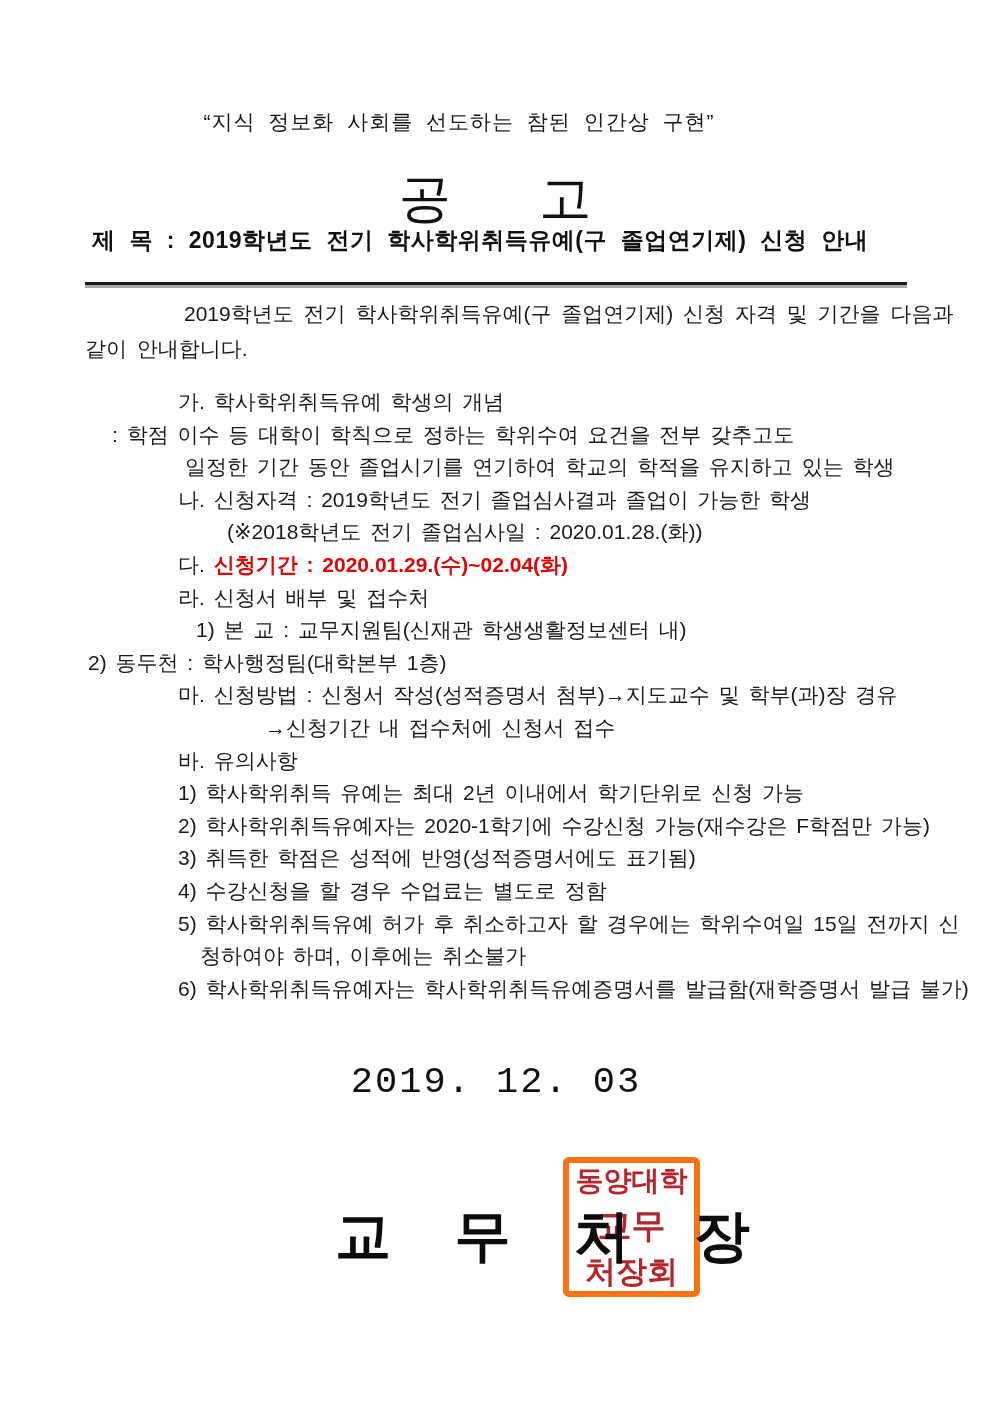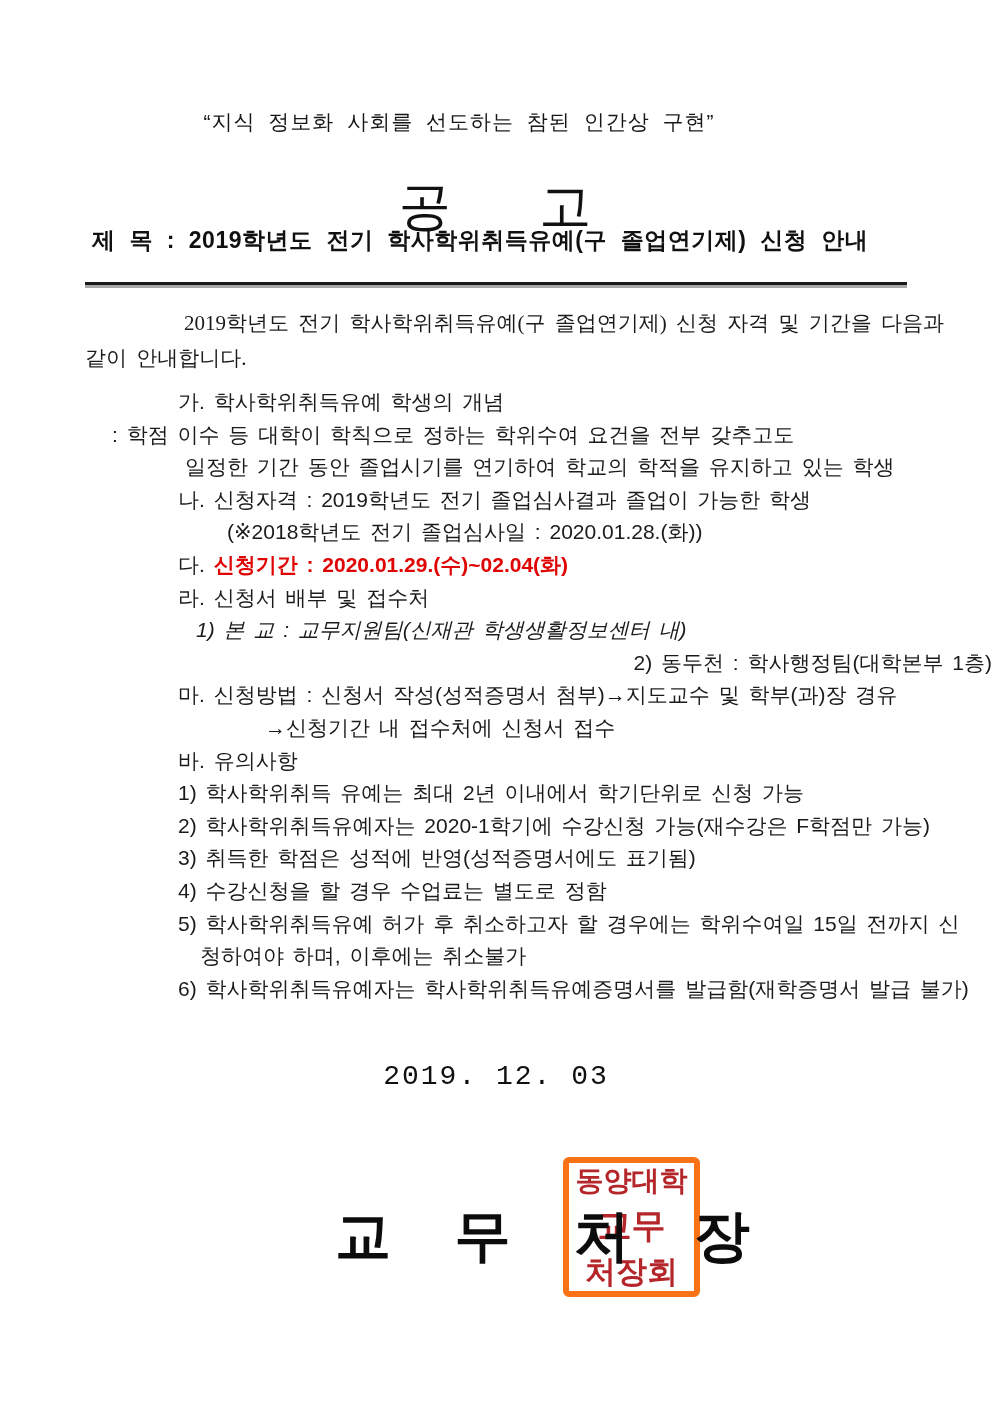"공 고" .main-title { top: 172px -> 164px }
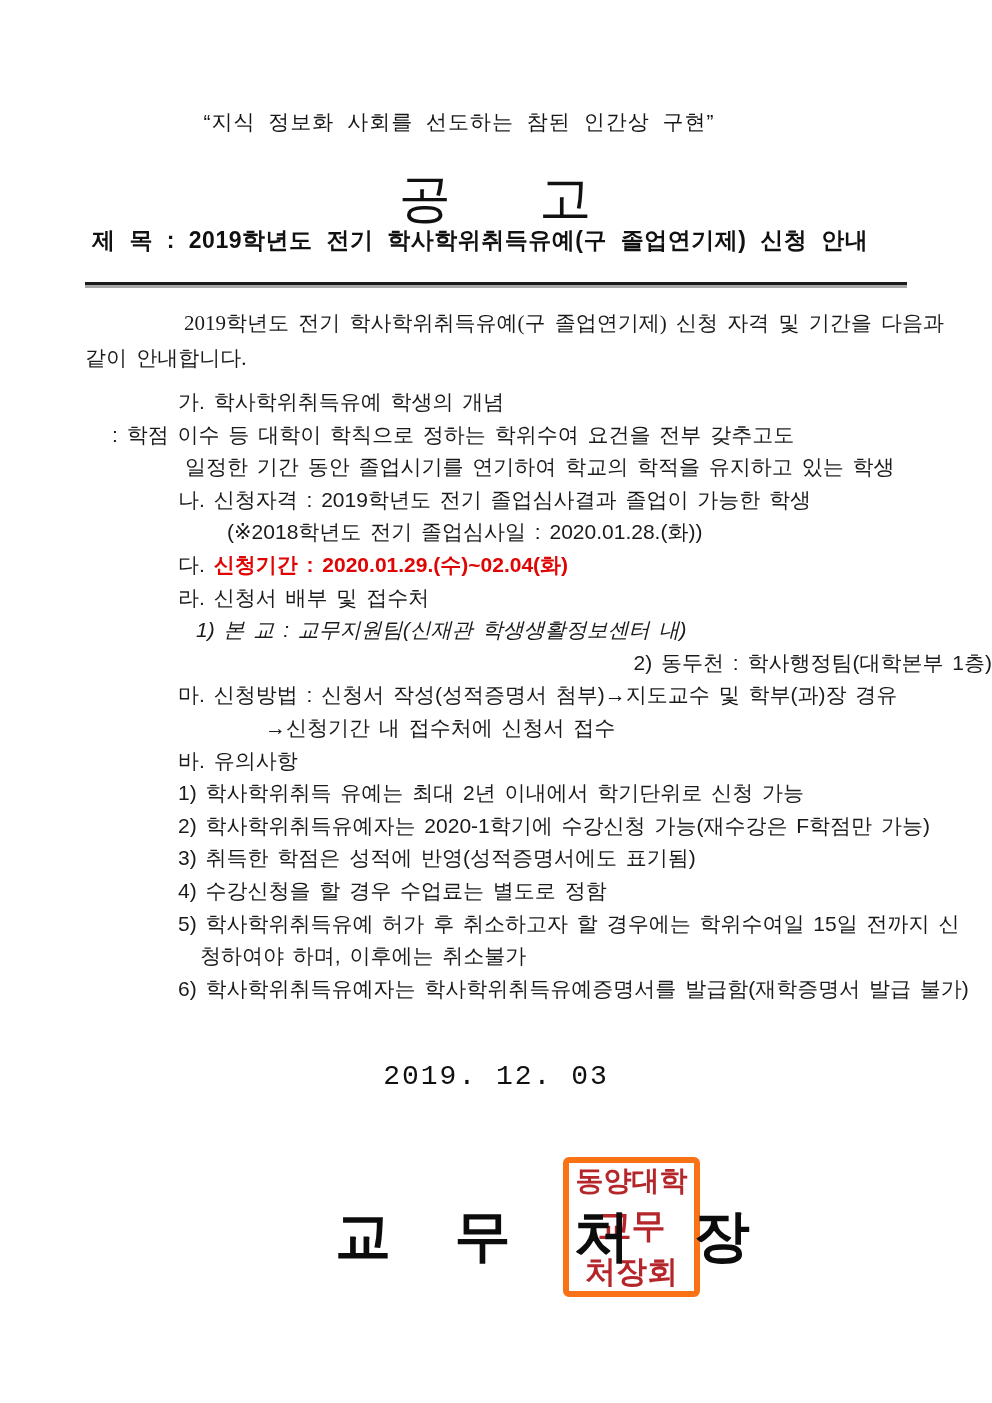"2019학년도 전기 학사학위취득유예(구 졸업연기제) 신청" .intro { font-family: Liberation Serif, serif -> none; top: 306px -> 296px }
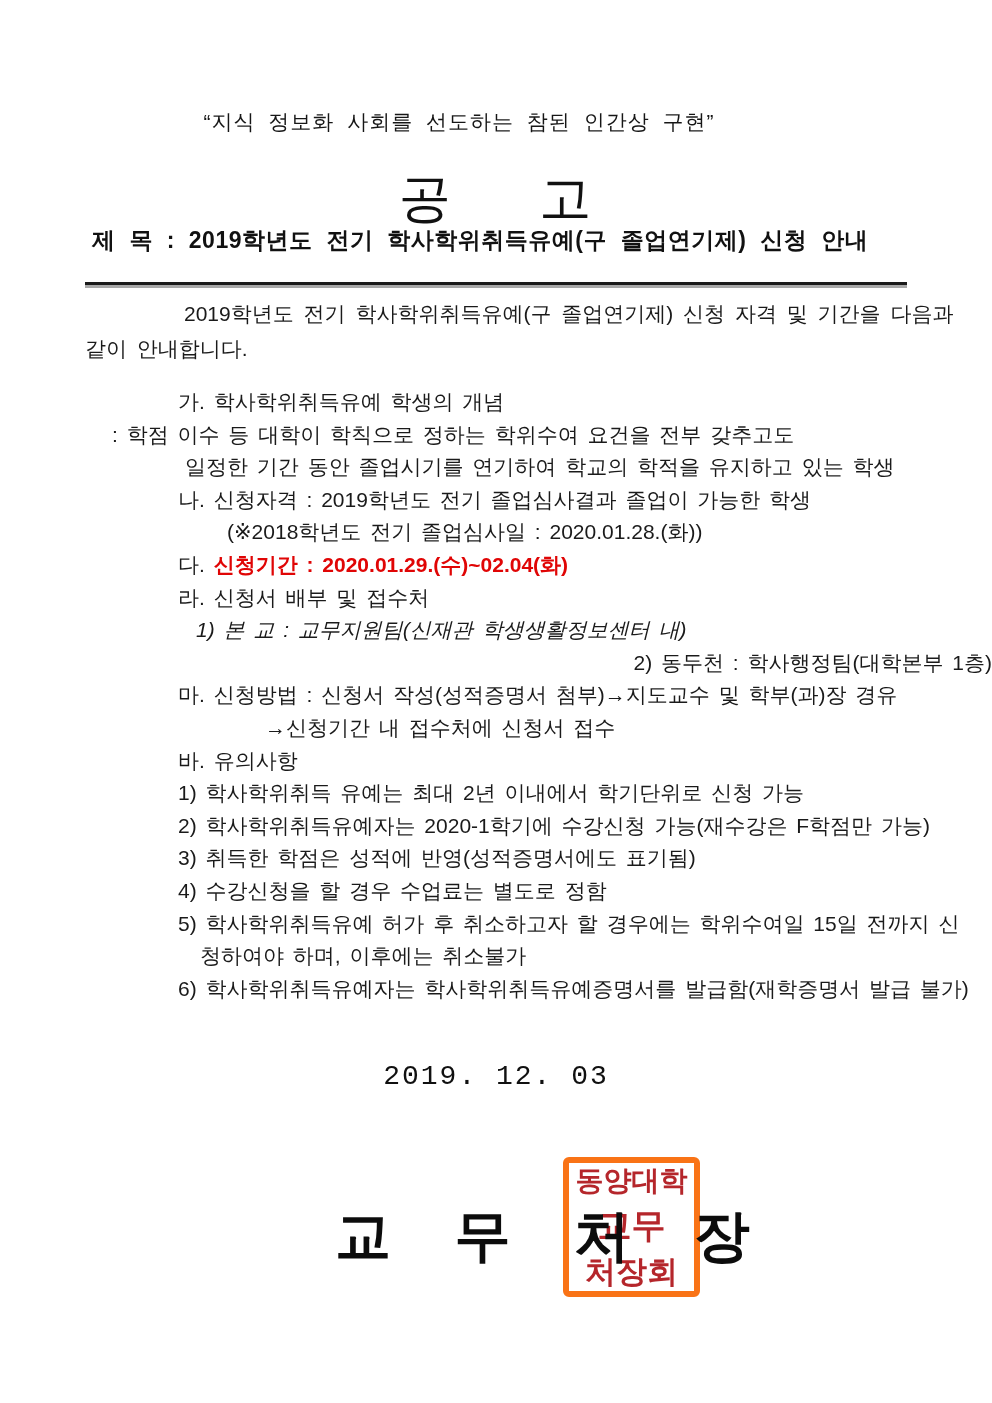"1) 본 교 : 교무지원팀(신재관" div.bline { font-style: italic -> none }
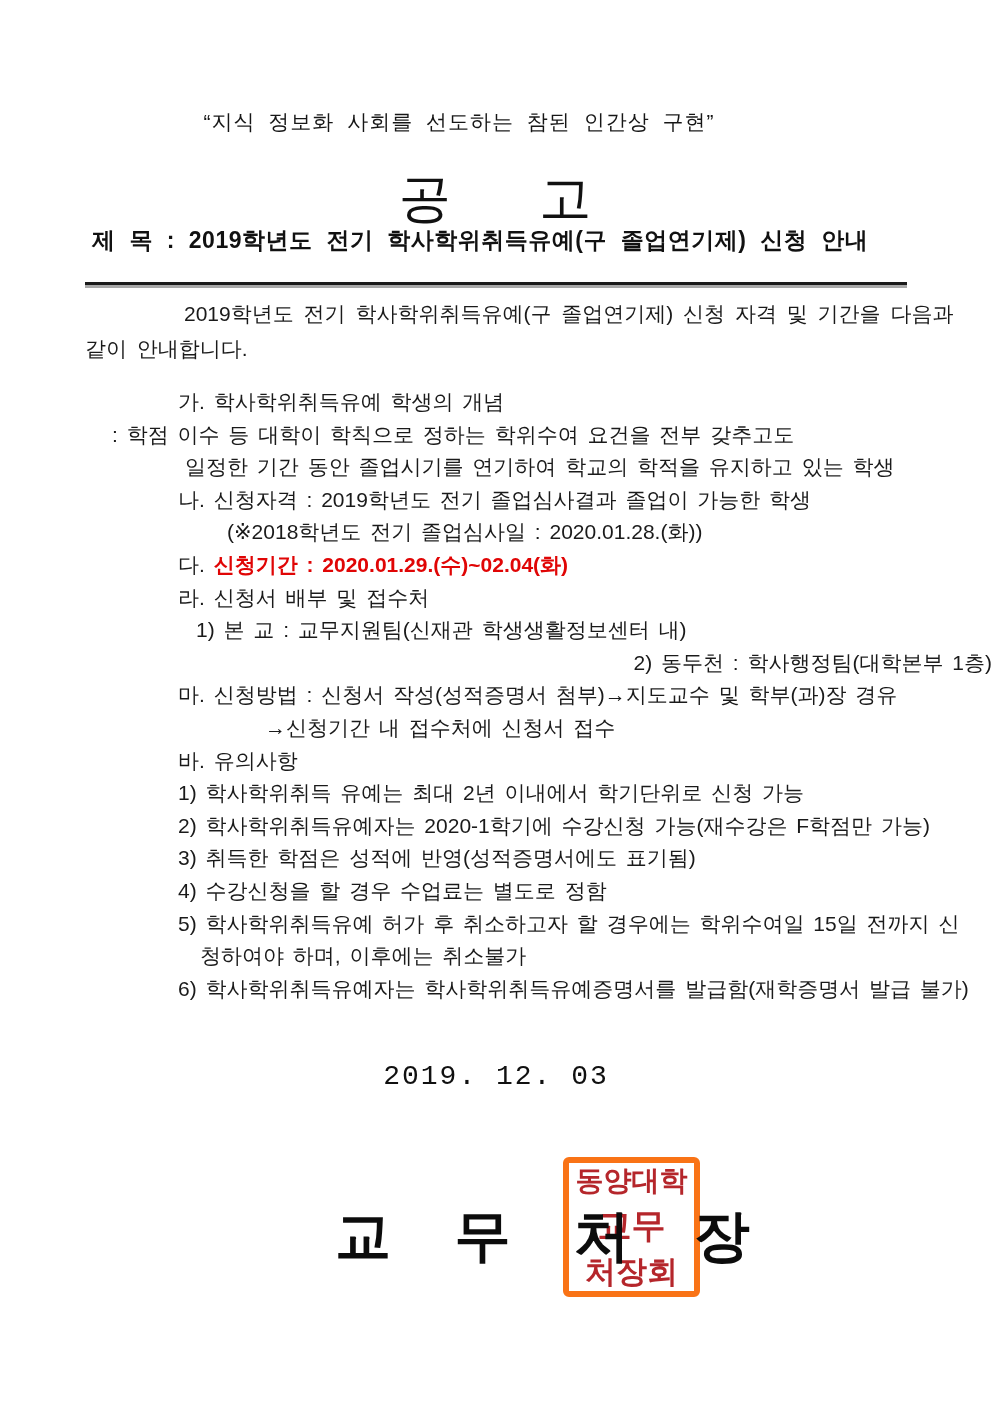"2) 동두천 : 학사행정팀(대학본부 1층)" div.bline { text-align: right -> none }
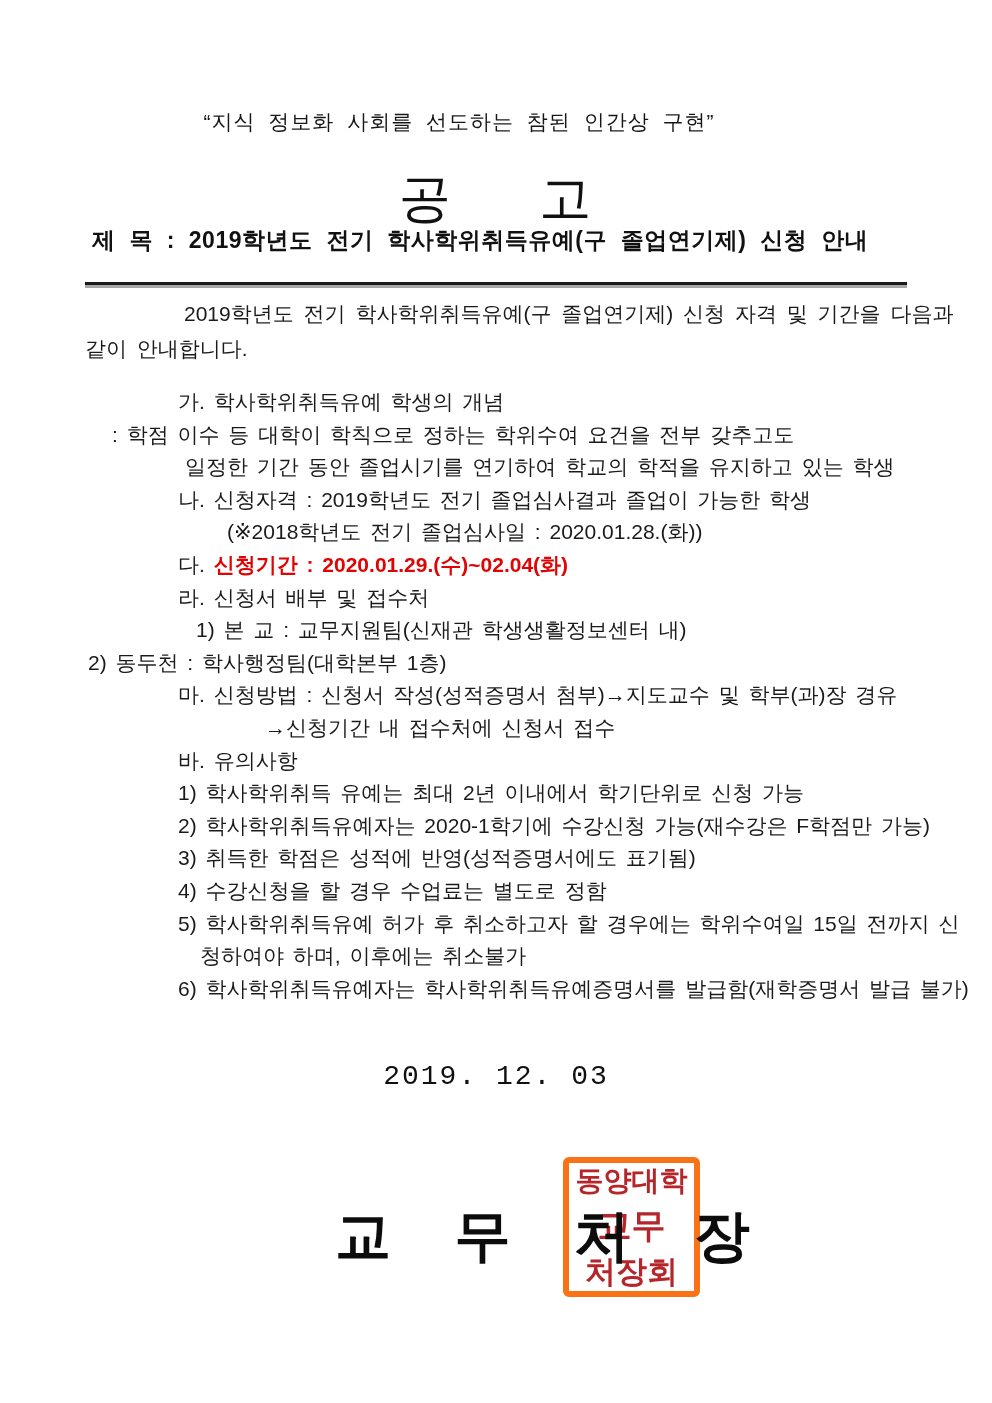"2019. 12. 03" .date-line { font-size: 28px -> 37px }
